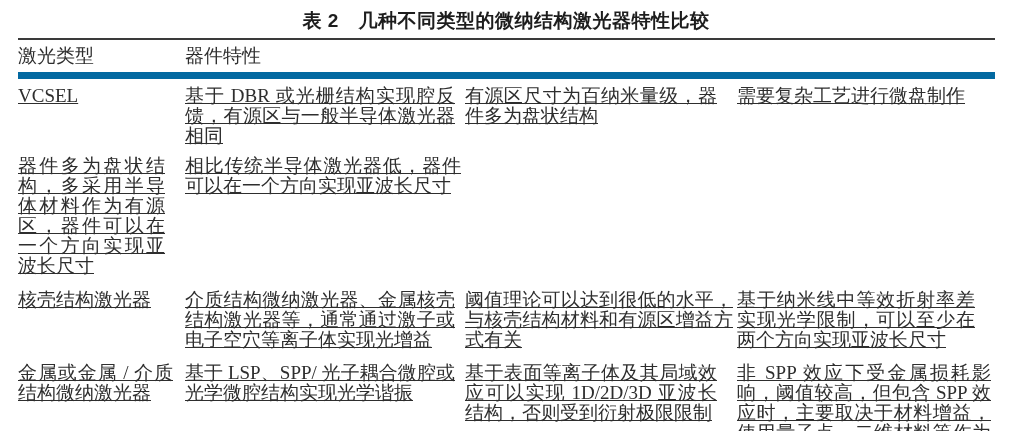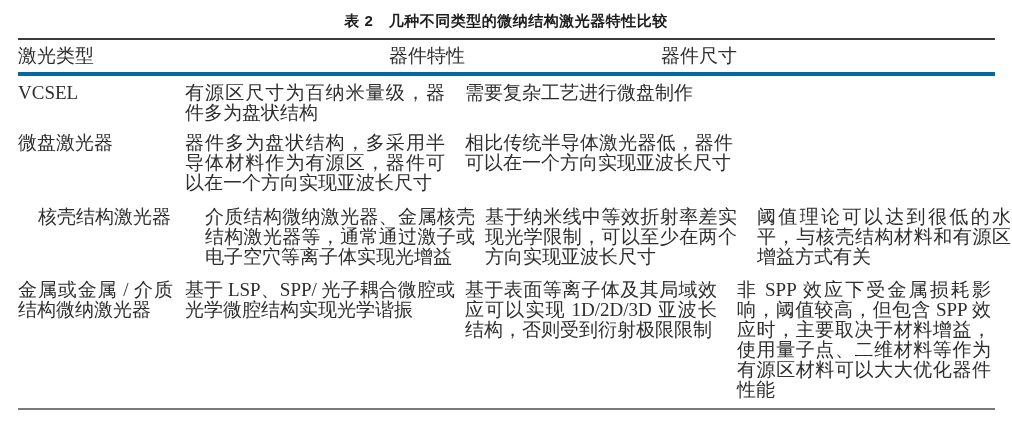"表 2 几种不同类型的微纳结构激光器特性比较" .caption { font-size: 15px -> 19px }
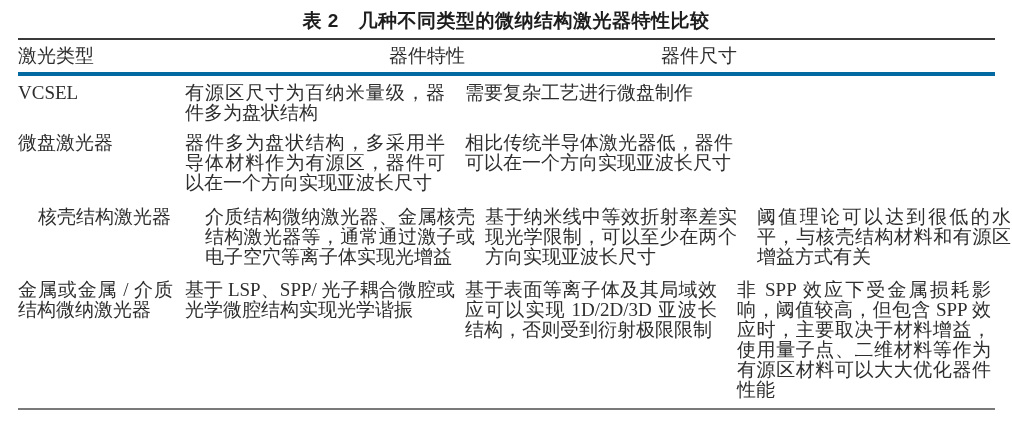"激光类型" .head-row { border-bottom: 4px solid #0369a1 -> 7px solid #0369a1 }
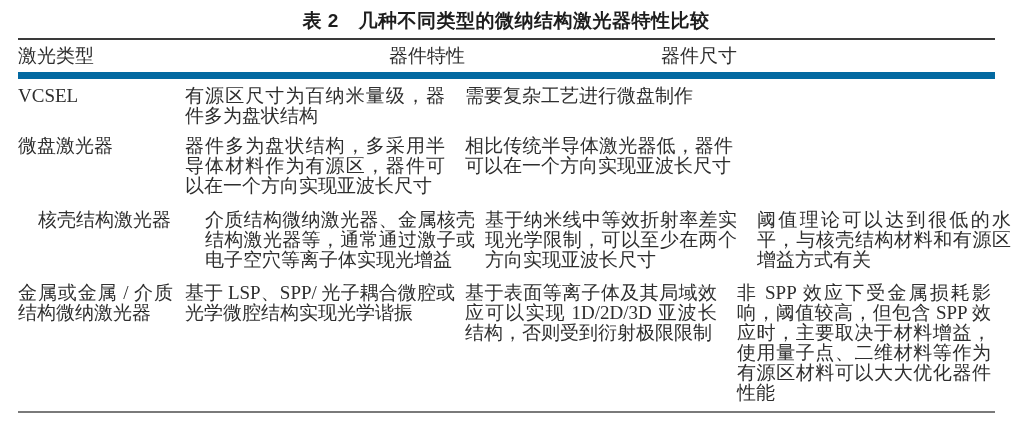"器件特性" .head-cell { text-align: right -> left }
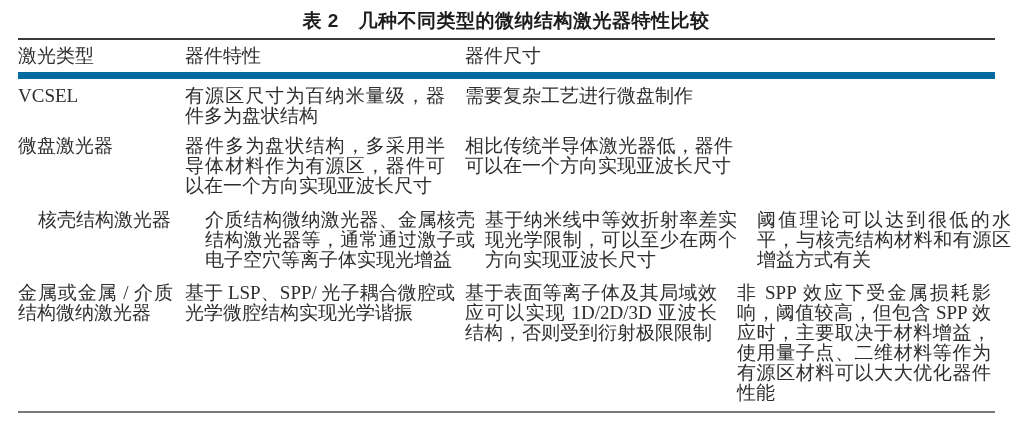"器件尺寸" div.head-cell { html: <div>器件尺寸</div> -> none }
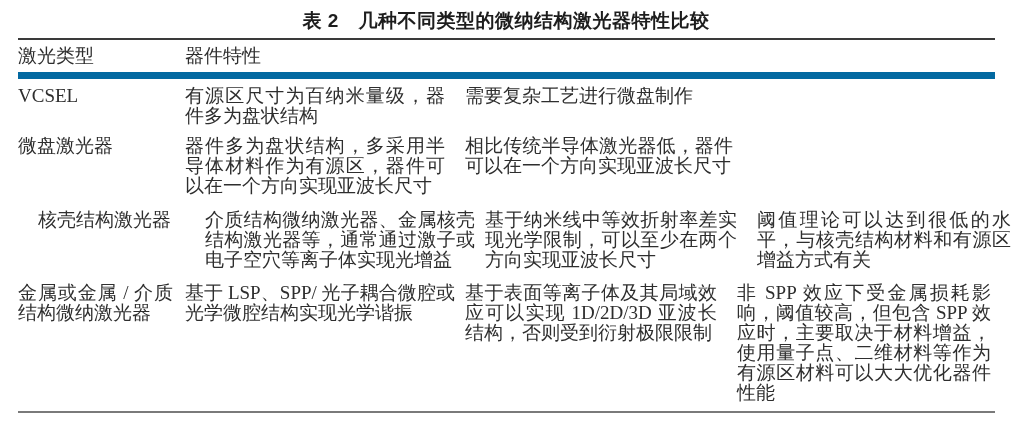"VCSEL" .body-row .cell { text-decoration: none -> underline }
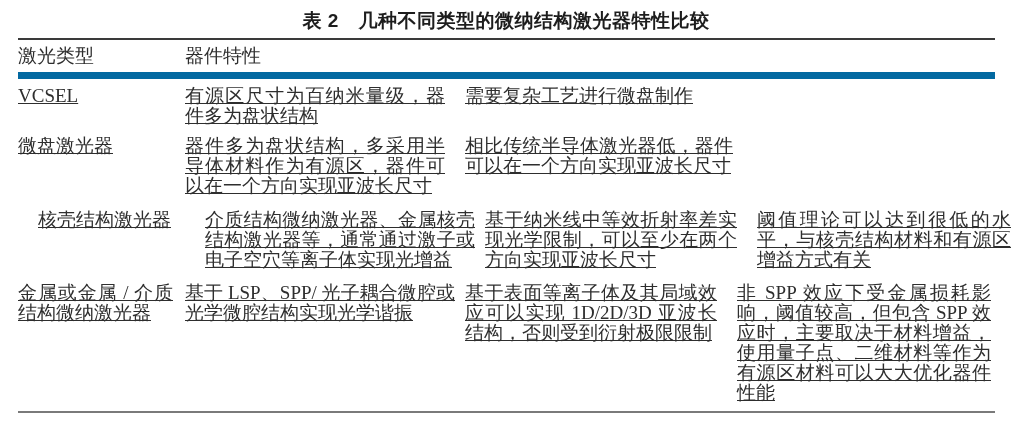"基于 DBR 或光栅结构实现腔反馈，有源区与一般半导体激光器相同" div.cell { html: none -> <div>基于 DBR 或光栅结构实现腔反馈，有源区与一般半导体激光器相同</div> }
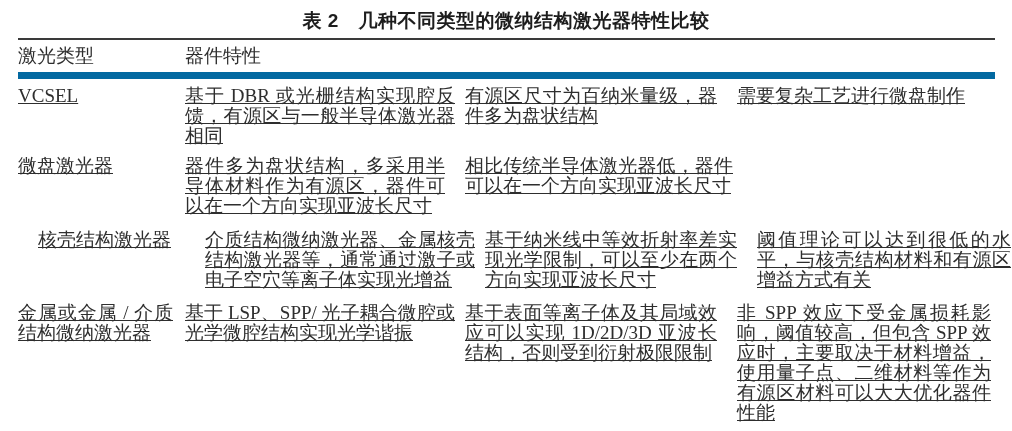"微盘激光器" div.cell { html: <div>微盘激光器</div> -> none }
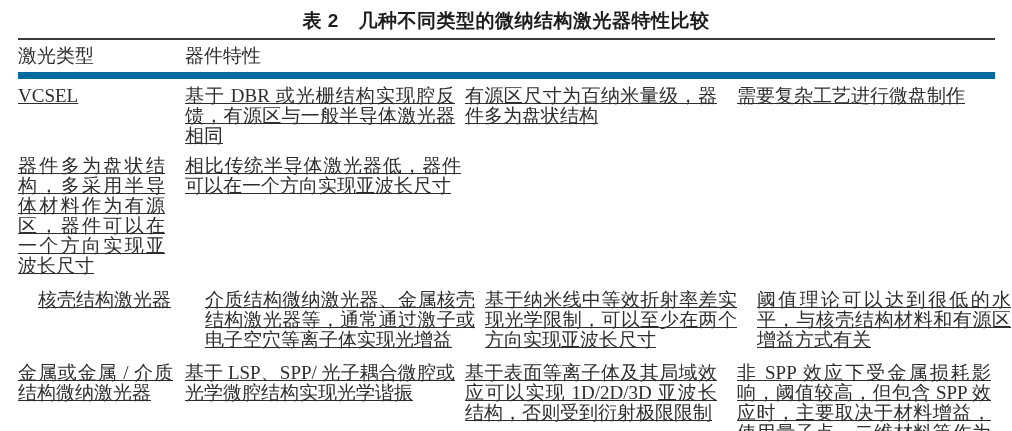"核壳结构激光器" .row-2 { margin-left: 20px -> none }
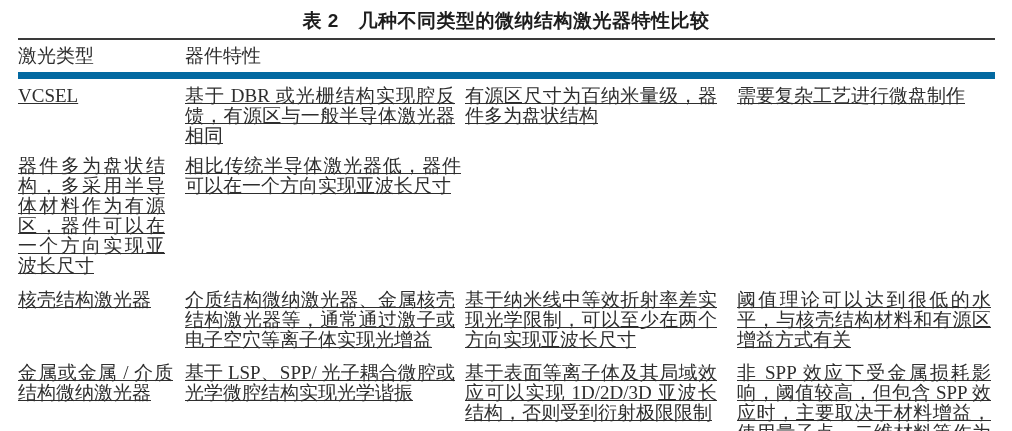"基于纳米线中等效折射率差实现光学限制，可以至少在两个方向实现亚波长尺寸" div.cell { order: before "阈值理论可以达到很低的水平，与核壳结构材料和有源区增益方式有关" -> after "阈值理论可以达到很低的水平，与核壳结构材料和有源区增益方式有关" }
